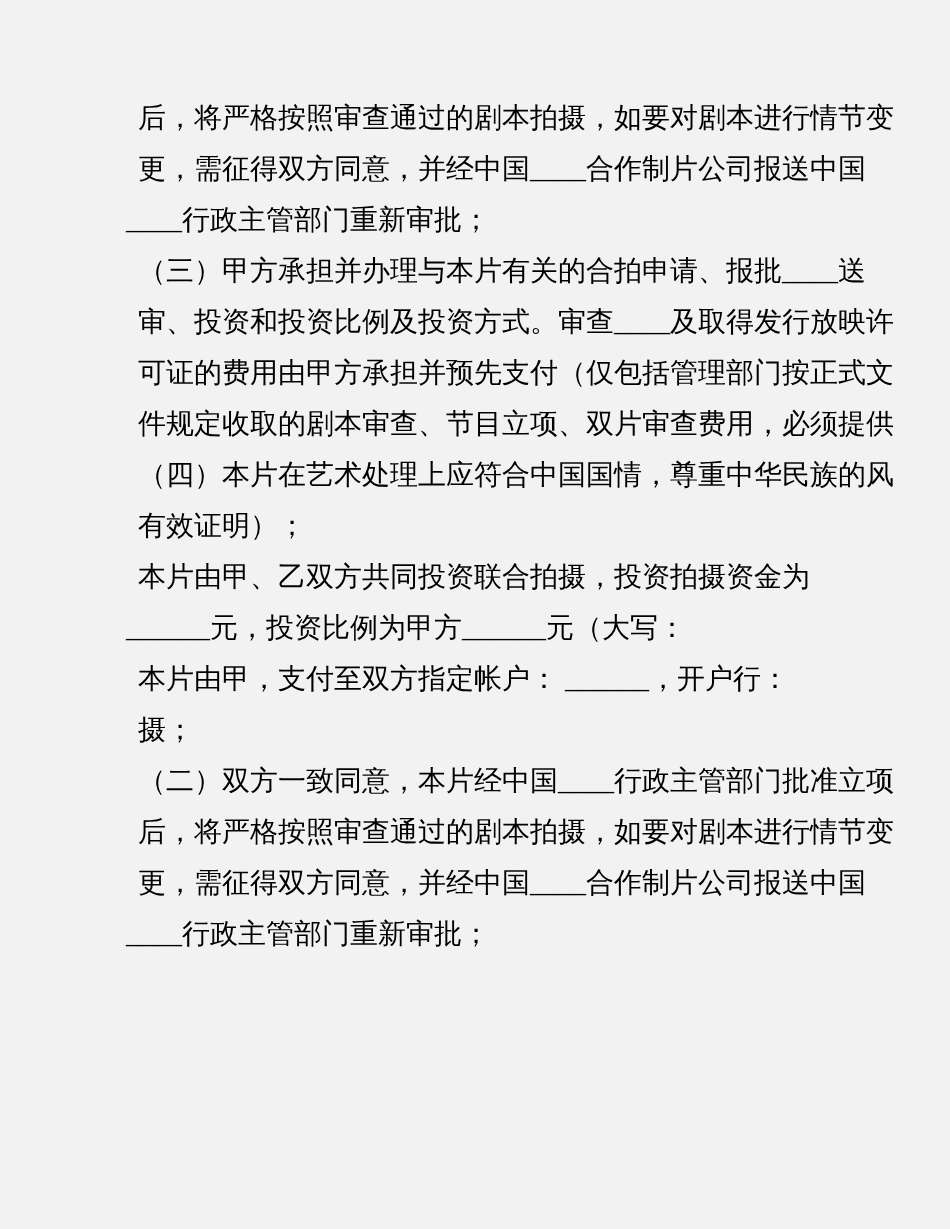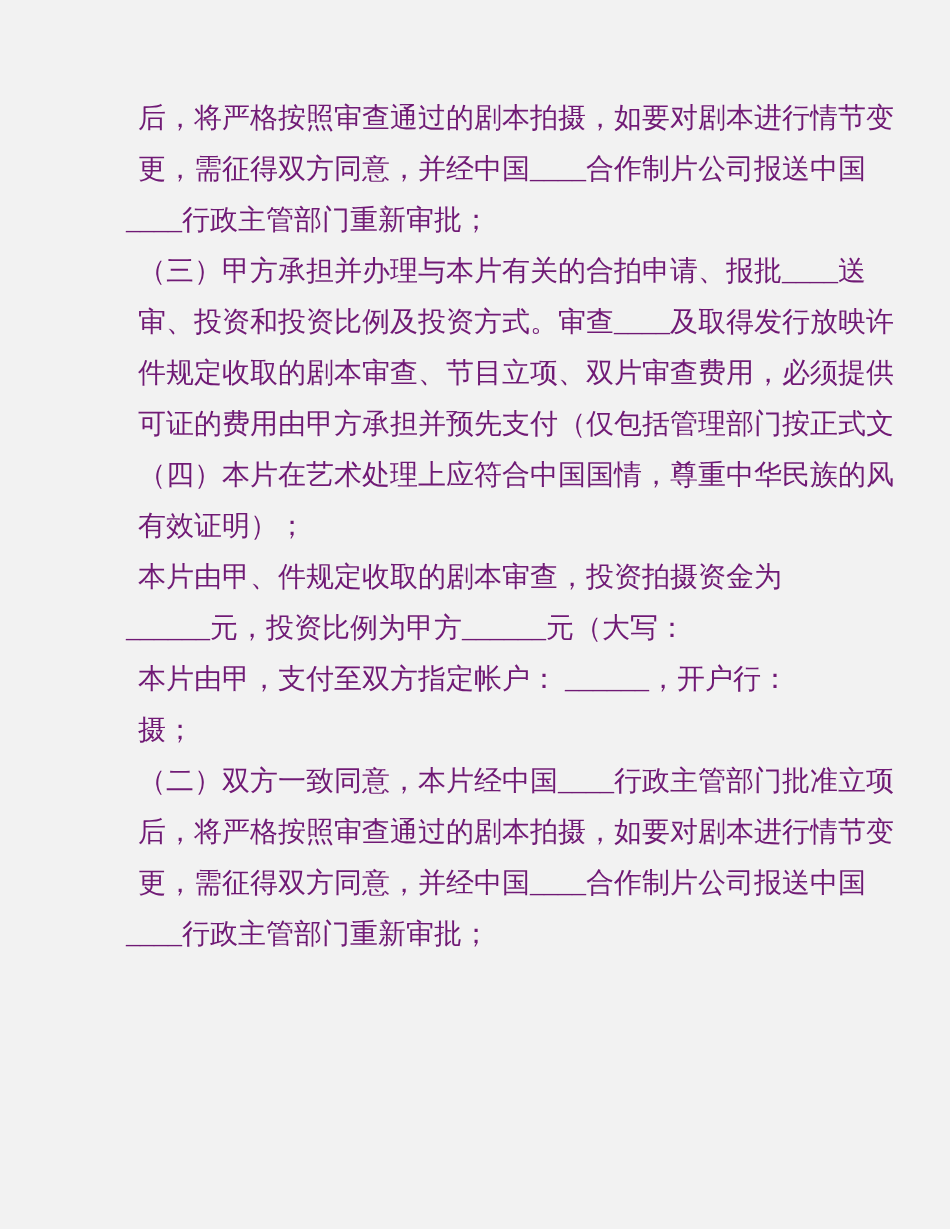"后，将严格按照审查通过的剧本拍摄，如要对剧本进行情节变" div.page { color: #701a75 -> #000000 }
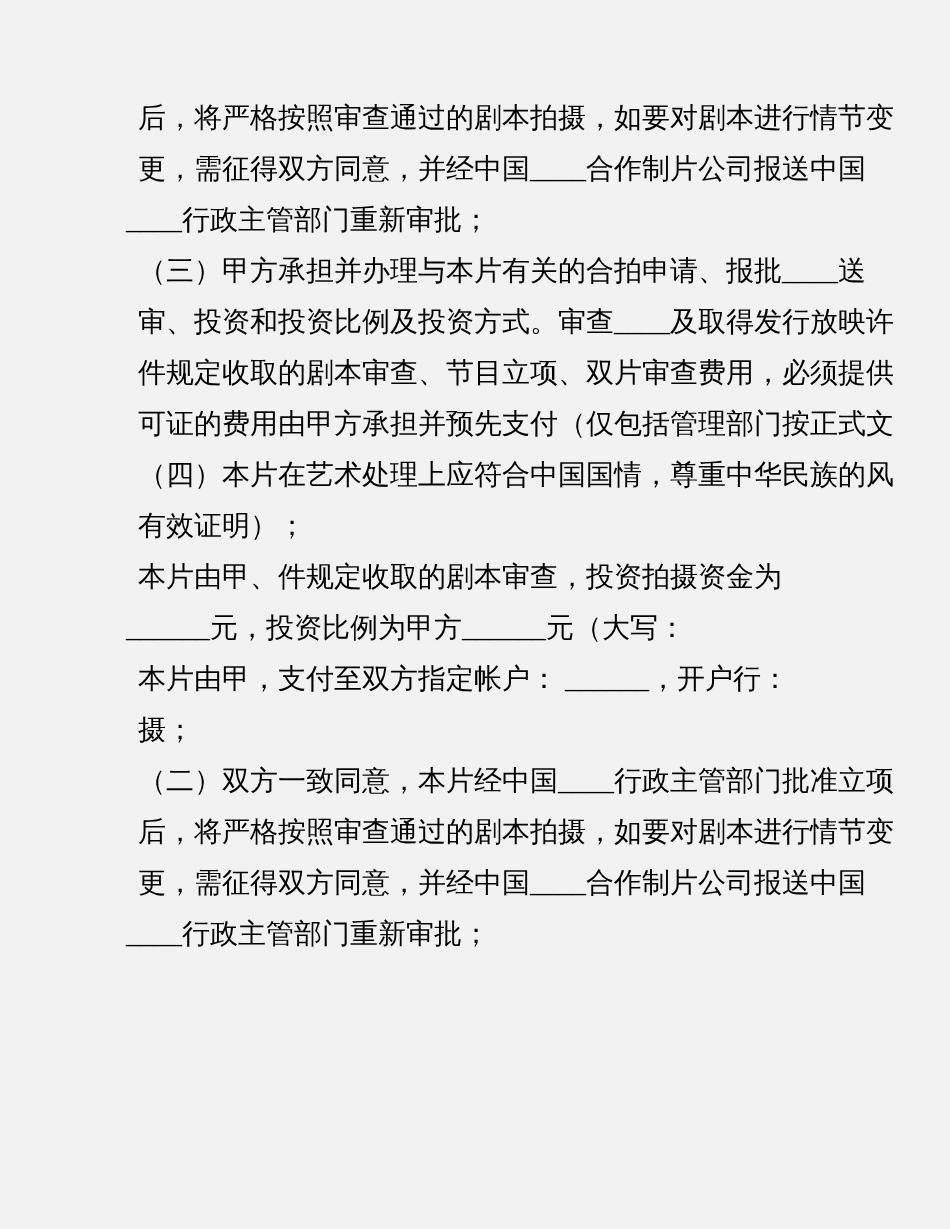"件规定收取的剧本审查、节目立项、双片审查费用，必须提供" div.line { order: before "可证的费用由甲方承担并预先支付（仅包括管理部门按正式文" -> after "可证的费用由甲方承担并预先支付（仅包括管理部门按正式文" }
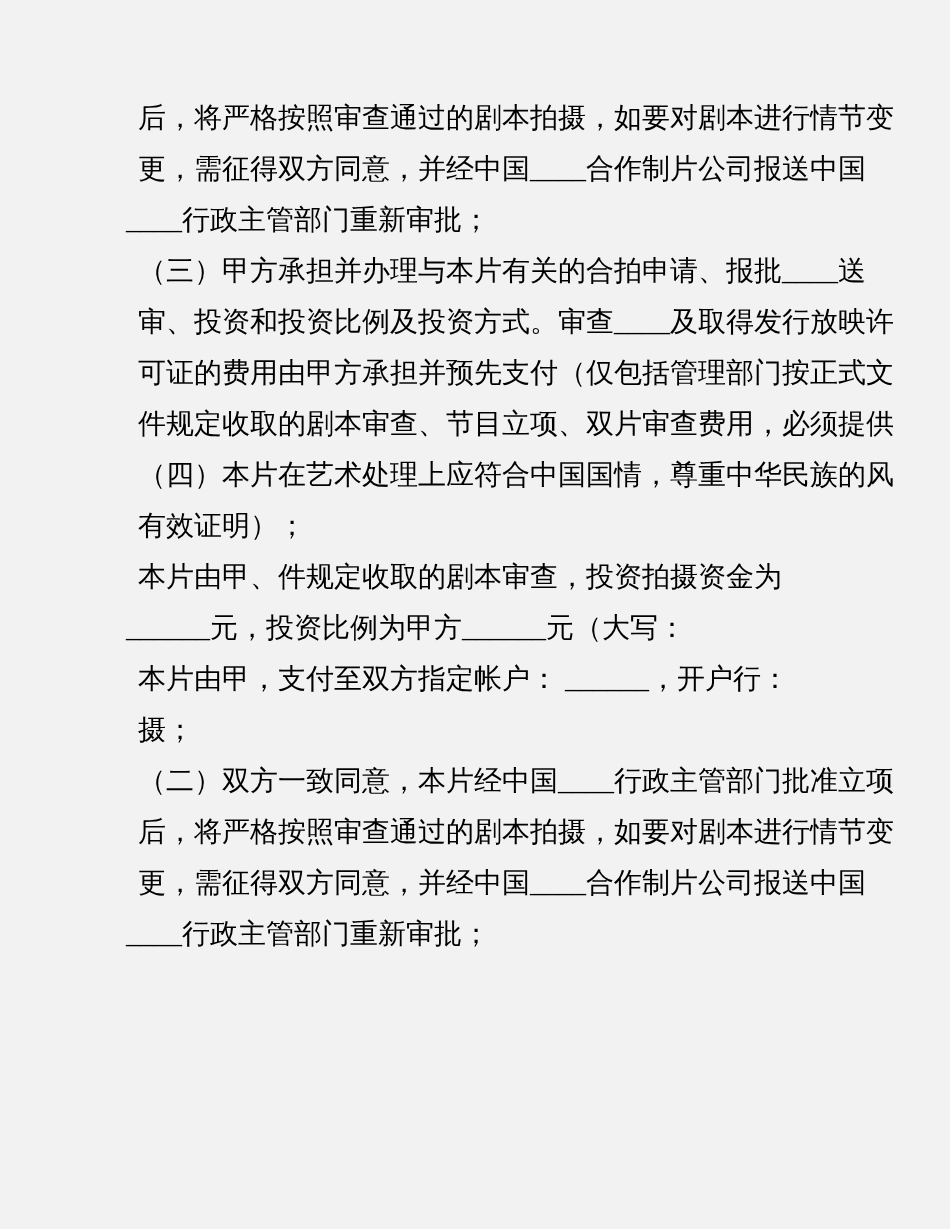"本片由甲、件规定收取的剧本审查，投资拍摄资金为" div.line { text: 件规定收取的剧本审查 -> 乙双方共同投资联合拍摄 }
